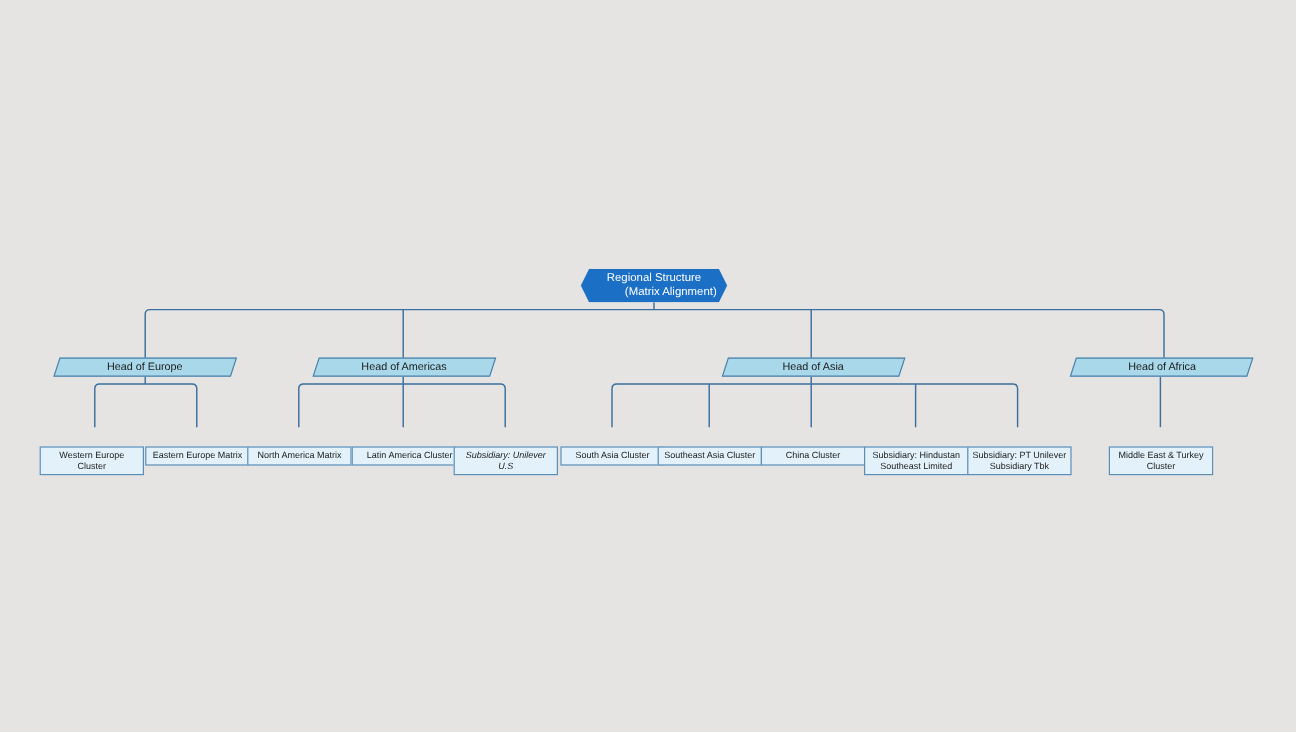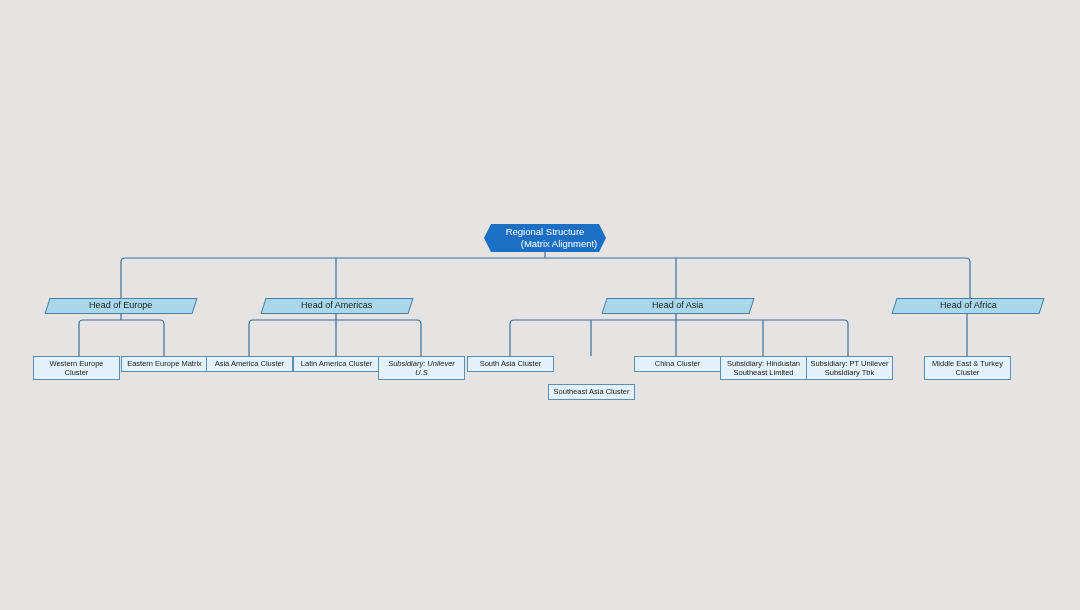"Western Europe" .node-leaf { top: 356px -> 372px }
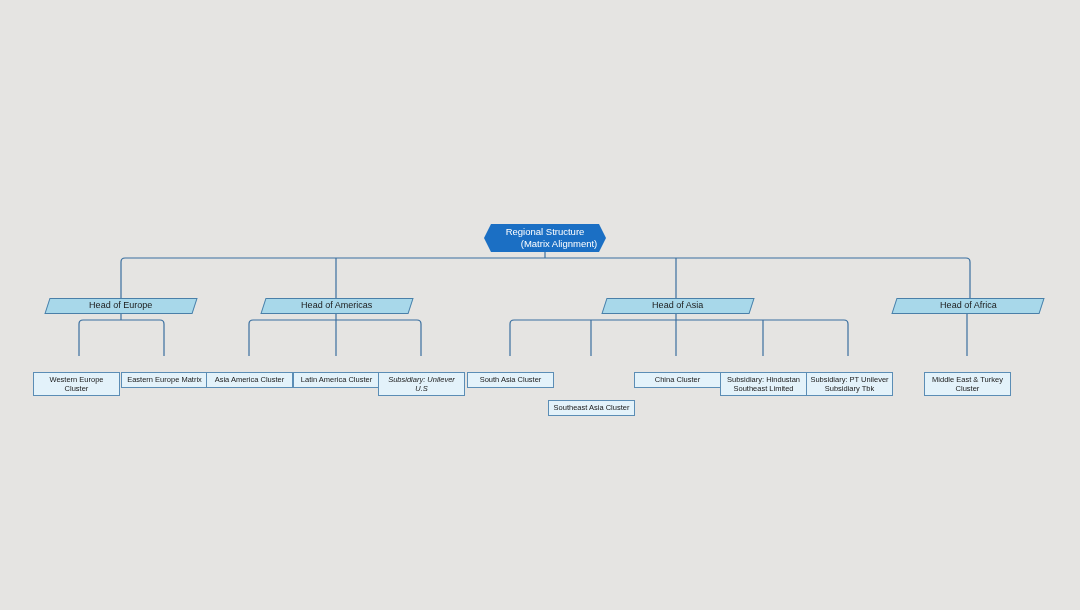"Asia America Cluster" span { text: Asia America Cluster -> North America Matrix }
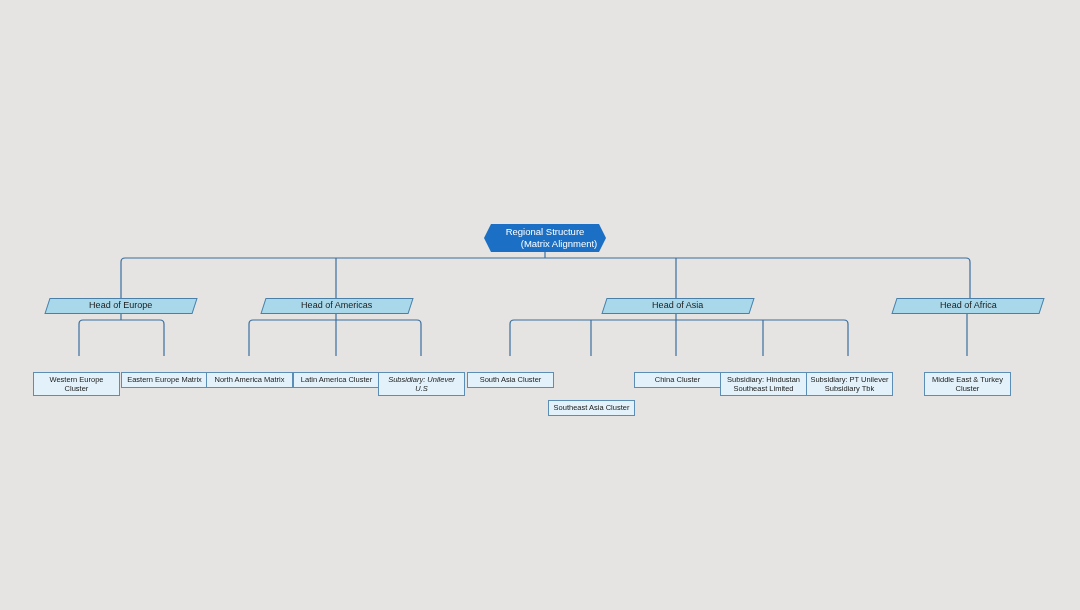"Latin America Cluster" div.node { justify-content: none -> flex-end }
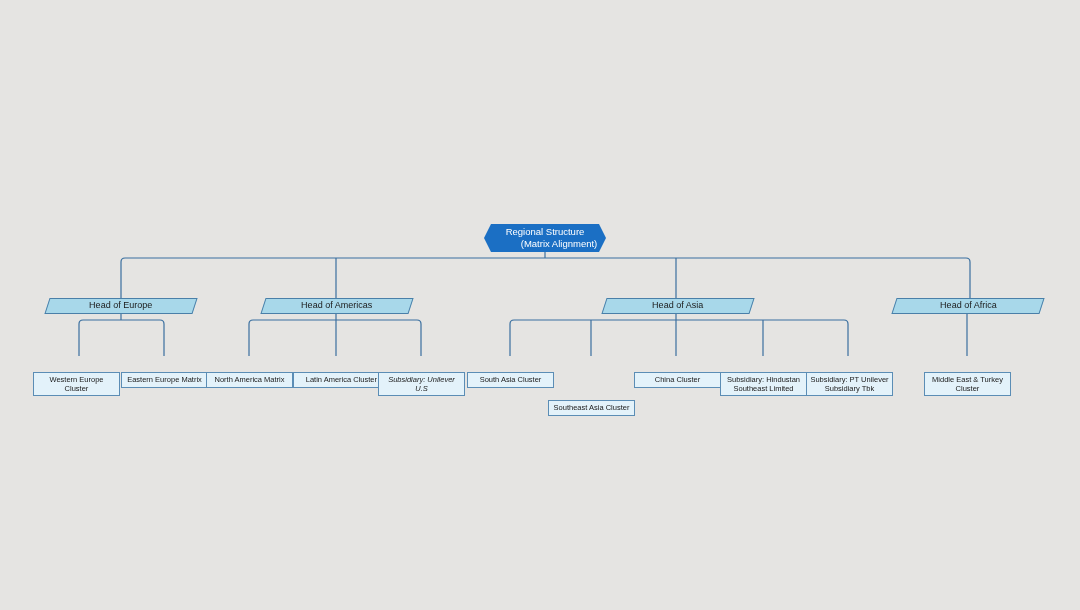"Southeast Asia Cluster" div.node { margin-top: 28px -> none }
